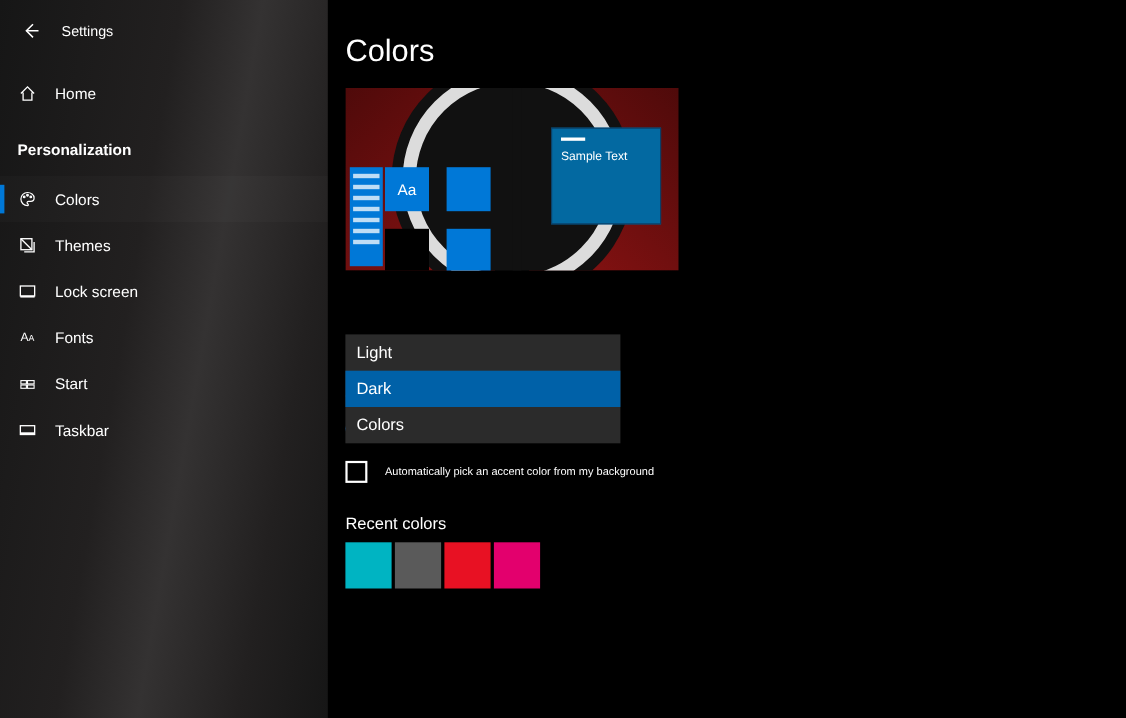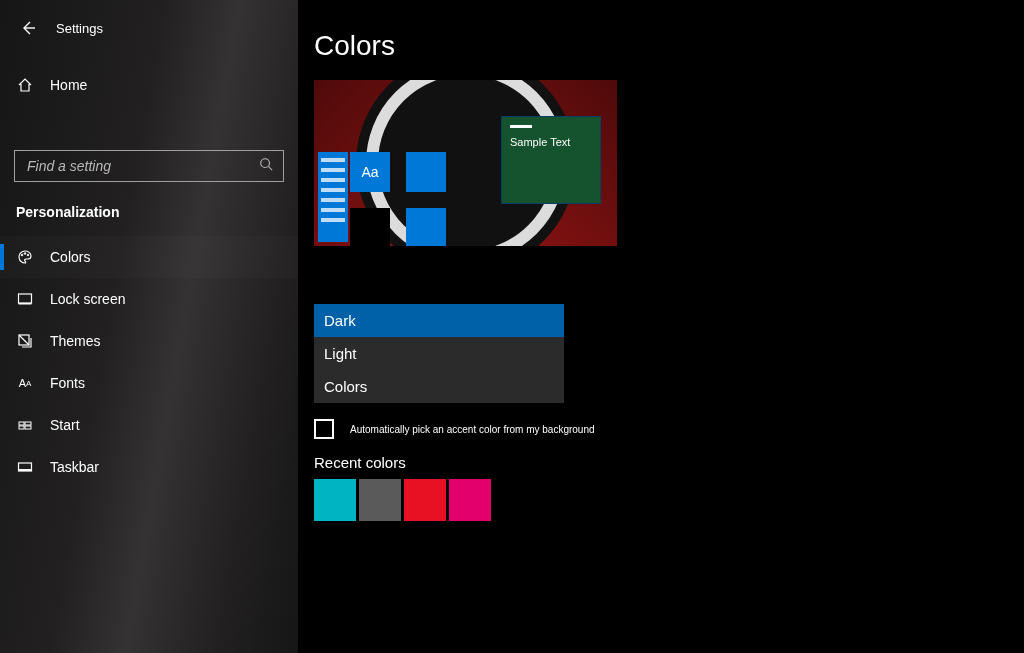"Sample Text" .sample-window { background: #14532d -> #0369a1 }
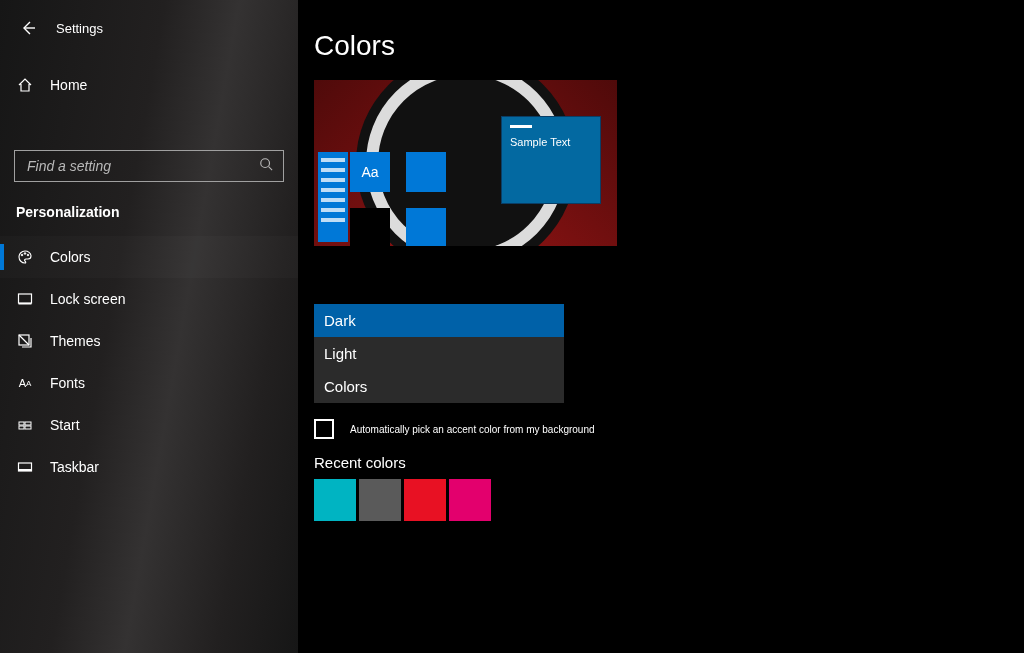"Find a setting" div.search-wrap { html: <div> <input> <span> <svg> <circle></circle> <path></path> </svg> </span> </div> -> none }
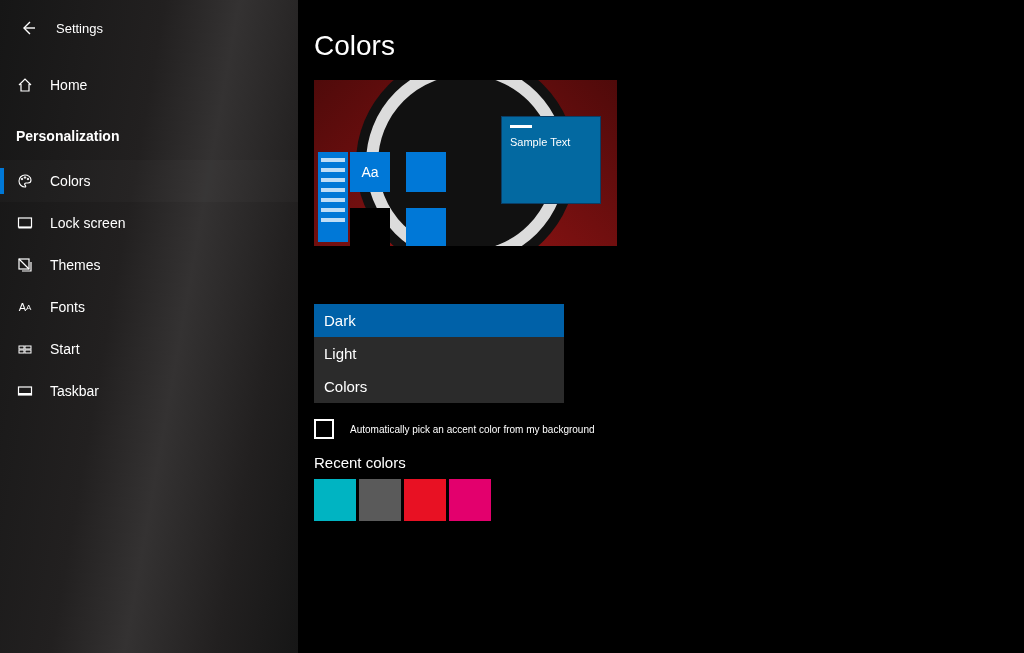"Lock screen" div.nav-item { order: before "Themes" -> after "Themes" }
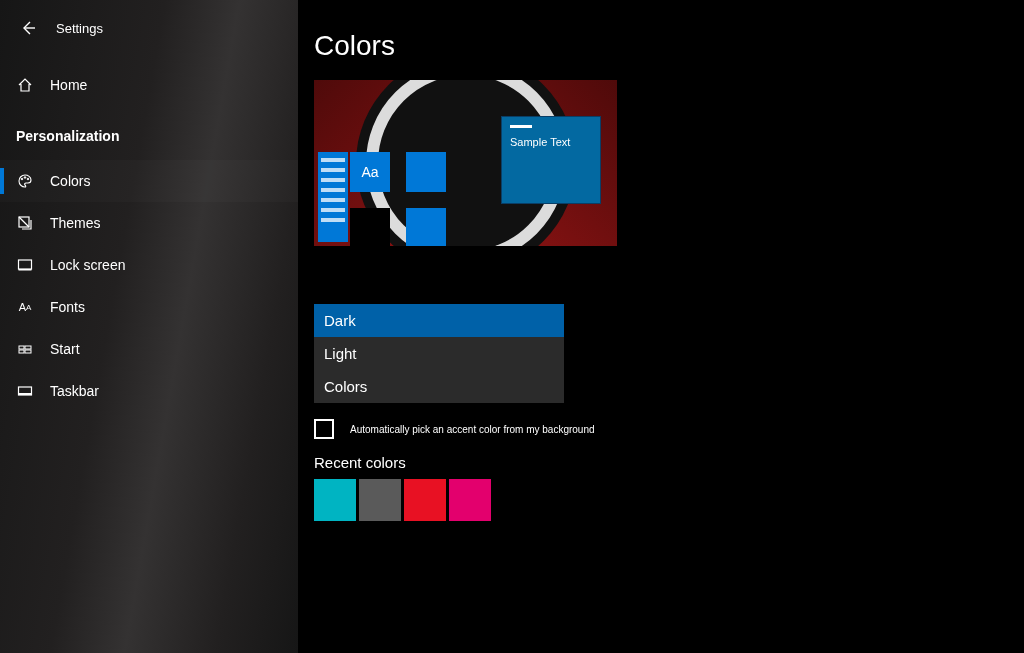"Dark" div.opt { order: before "Light" -> after "Light" }
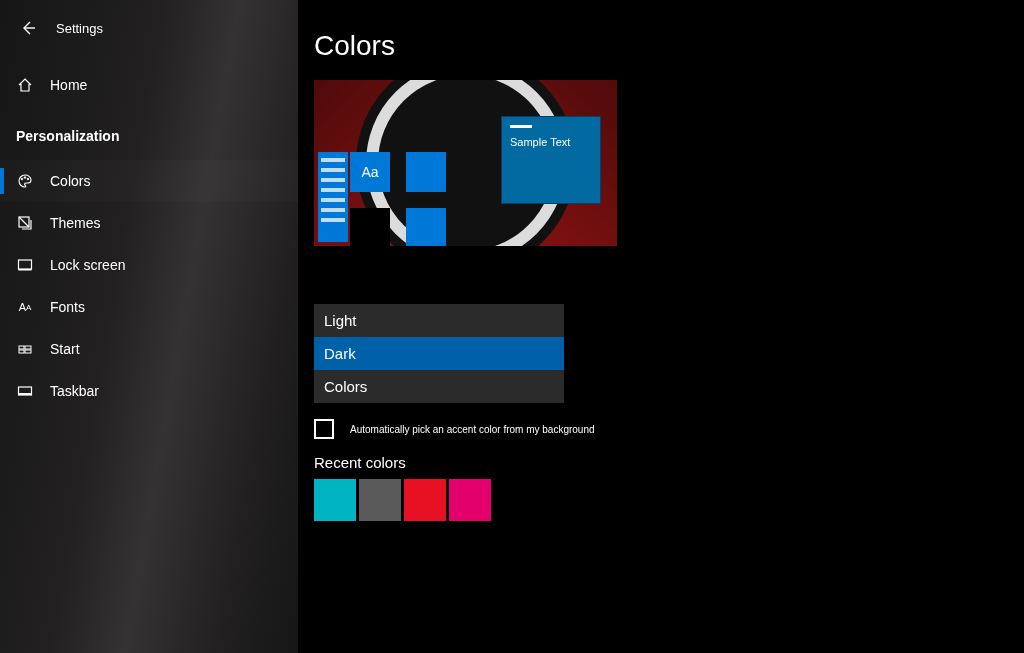"Recent colors" .swatch-label { margin-top: 15px -> 29px }
